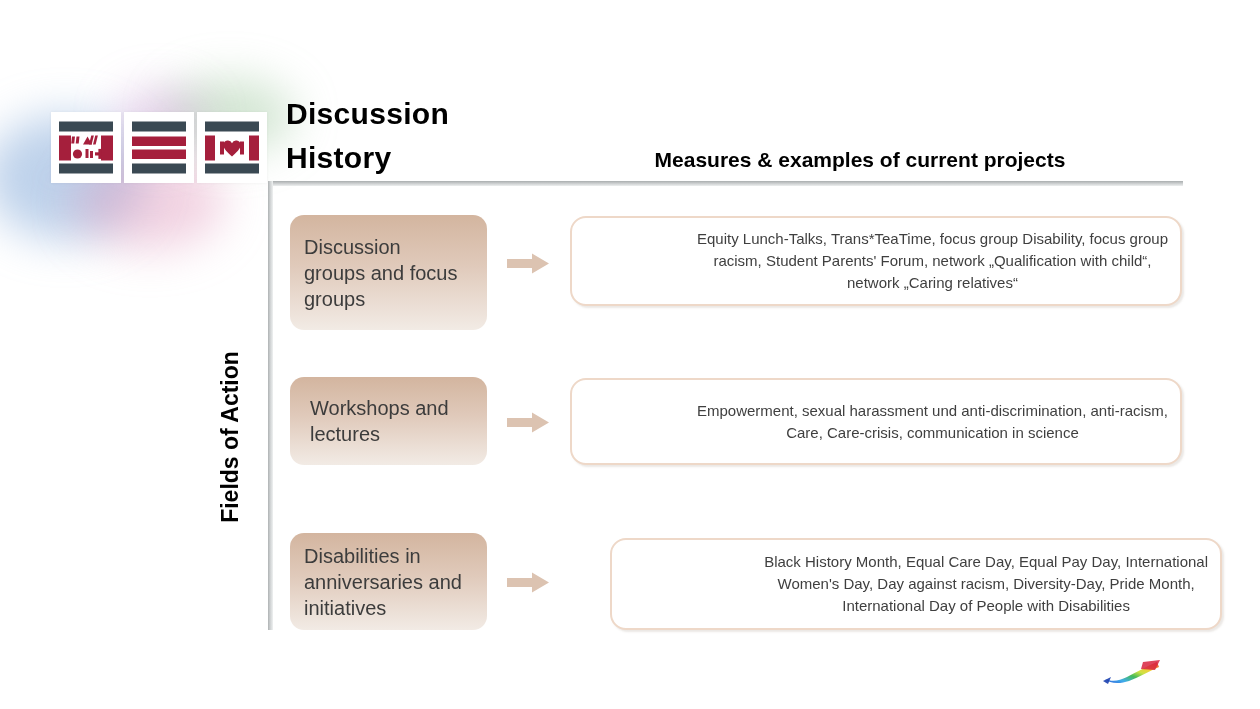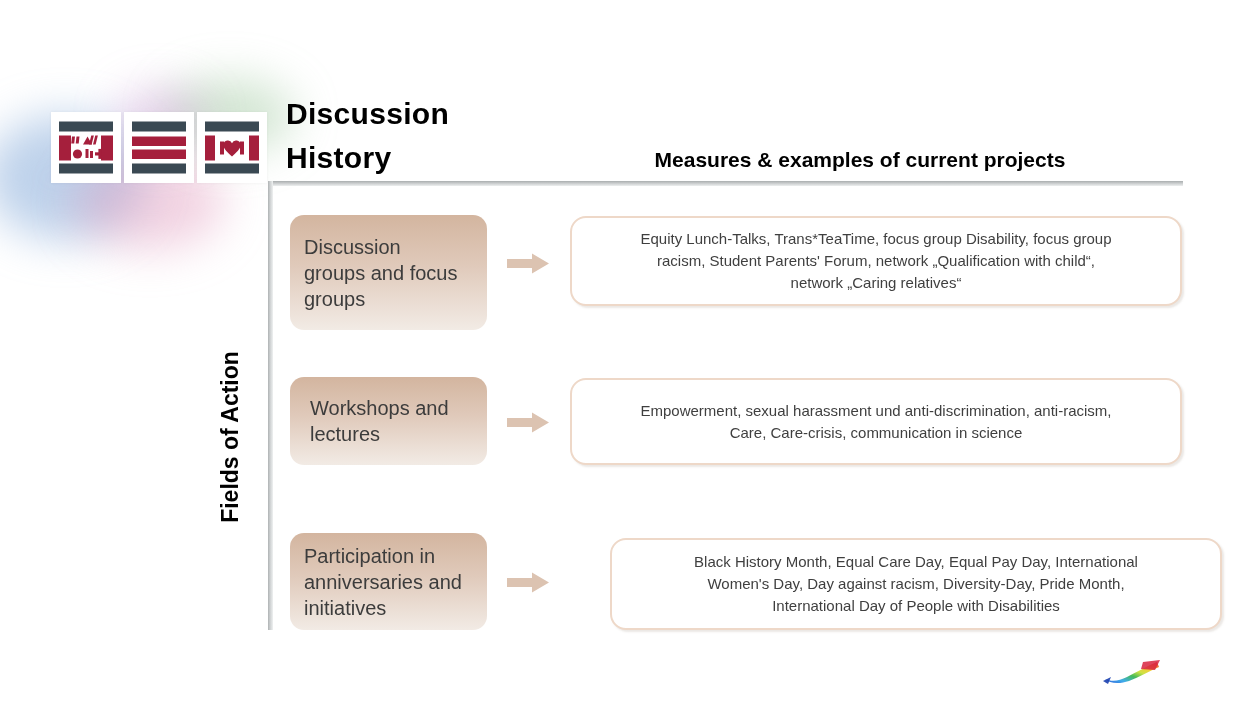"Equity Lunch-Talks, Trans*TeaTime, focus" .ex { justify-content: center -> flex-end }
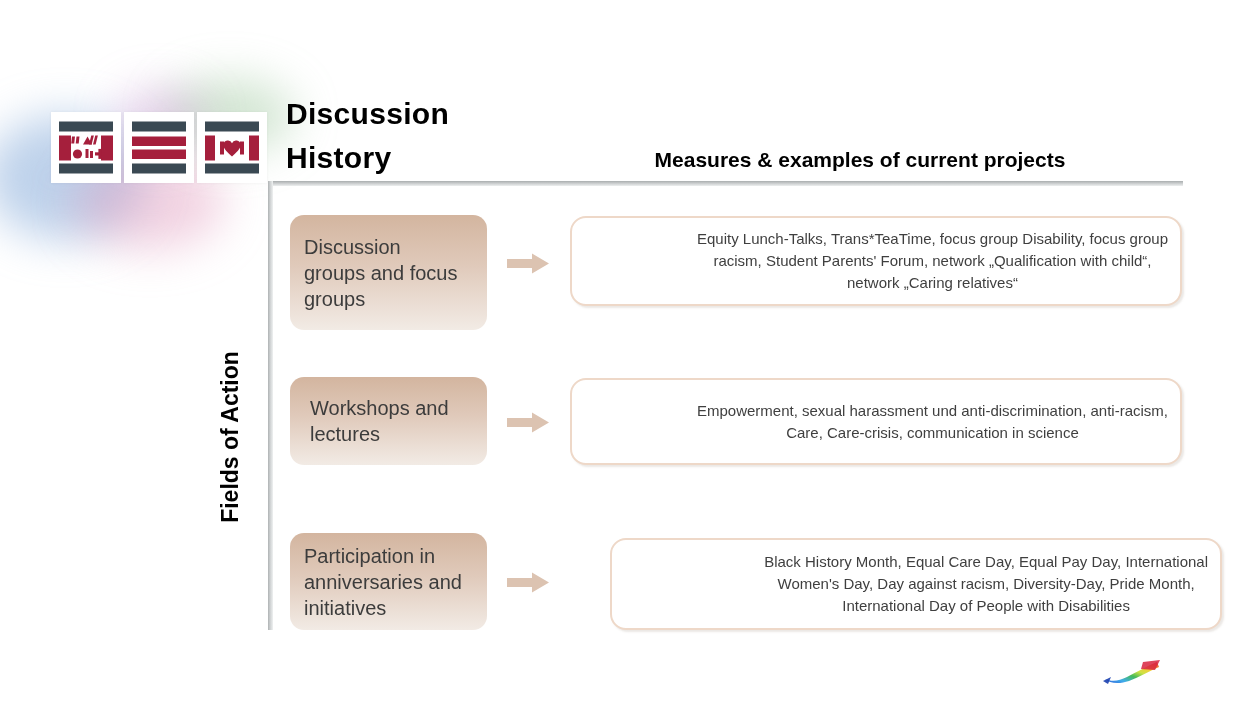"Participation in" span { text: Participation -> Disabilities }
